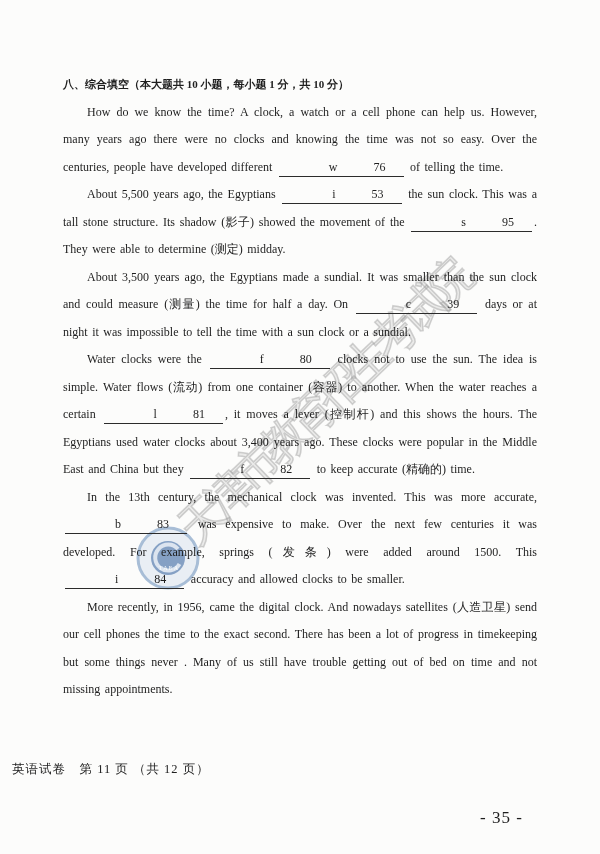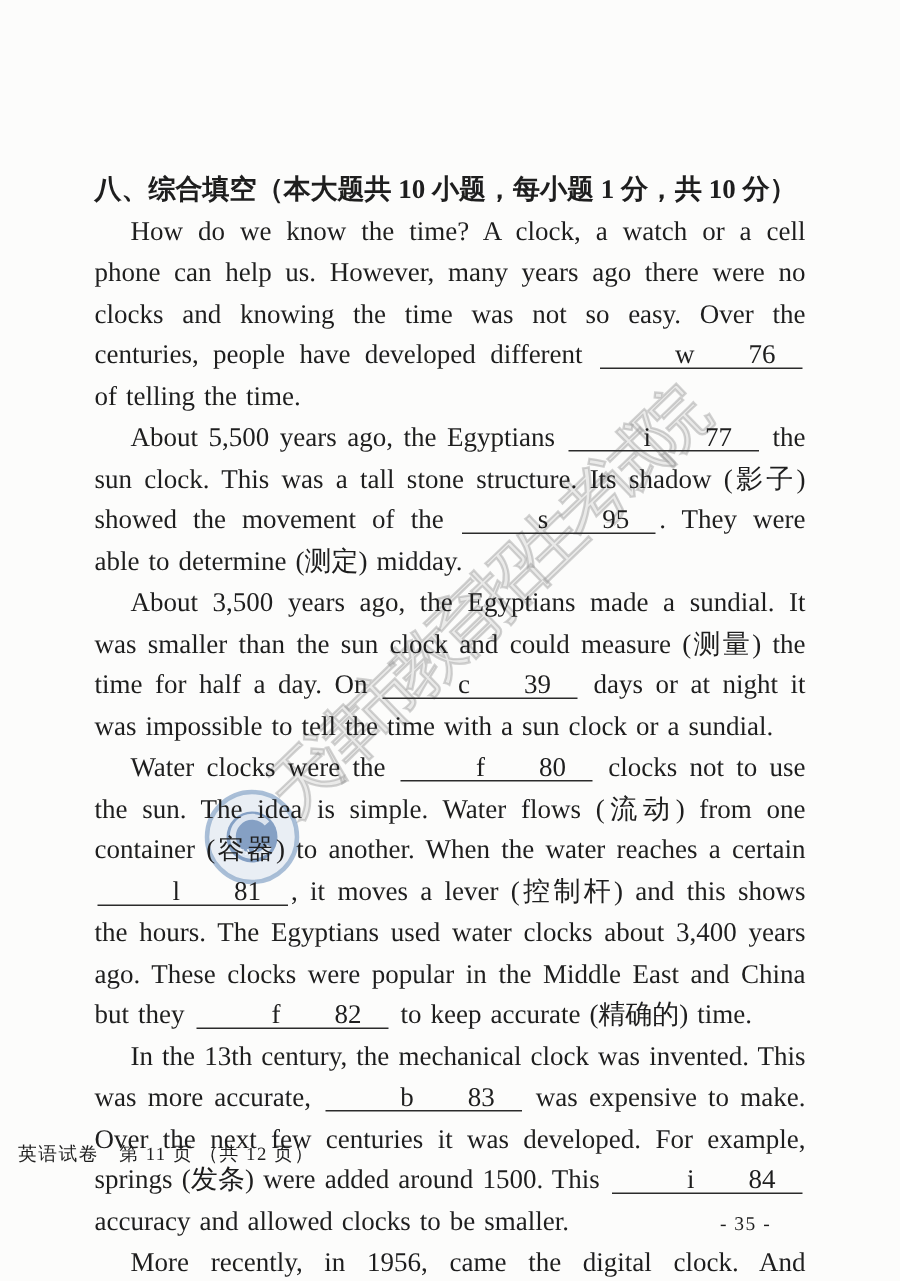"八、综合填空（本大题共 10 小题，每小题 1 分，共" .sec-title { font-size: 18px -> 11px; margin-top: 42px -> none }
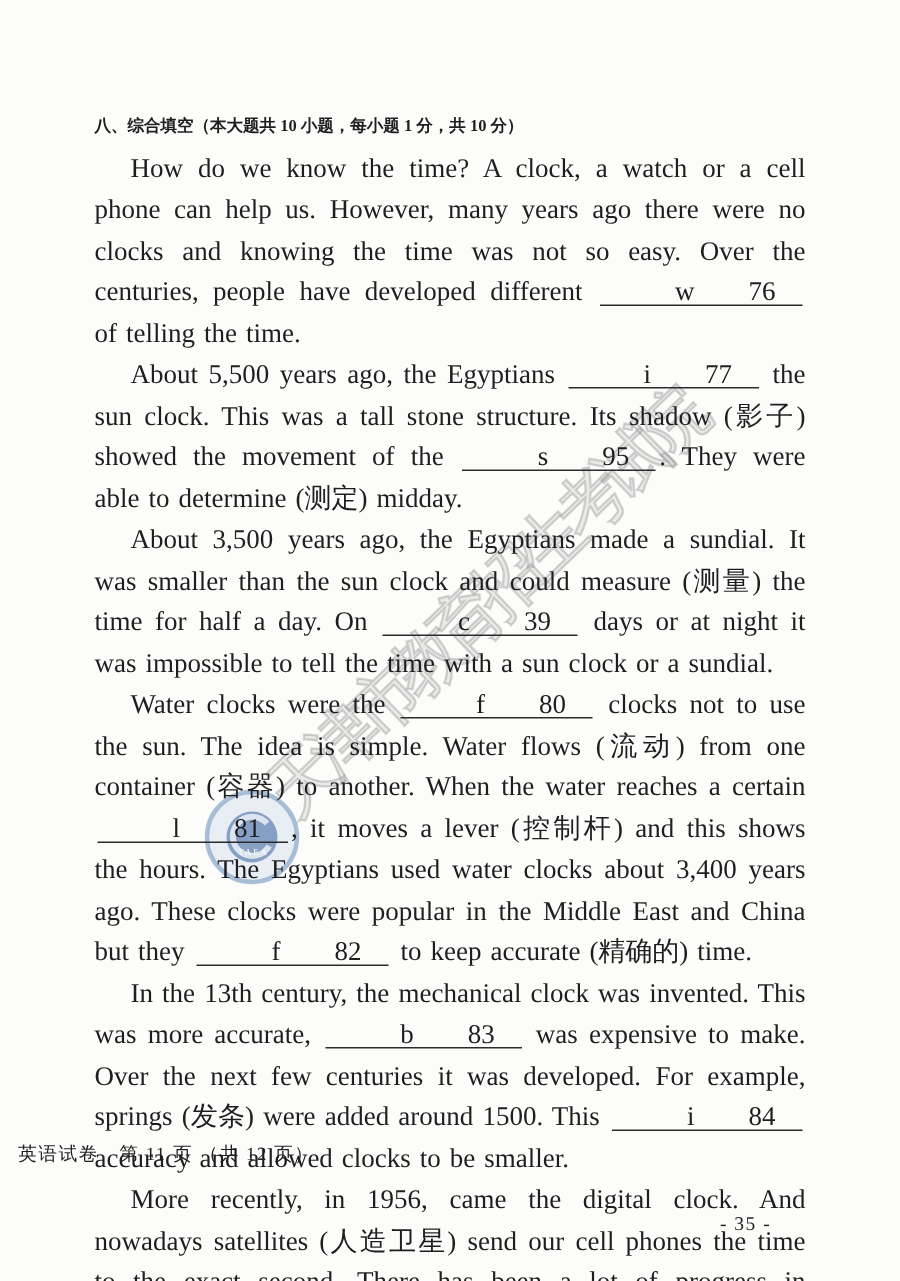"How do we know the" .para { font-size: 18px -> 12px }
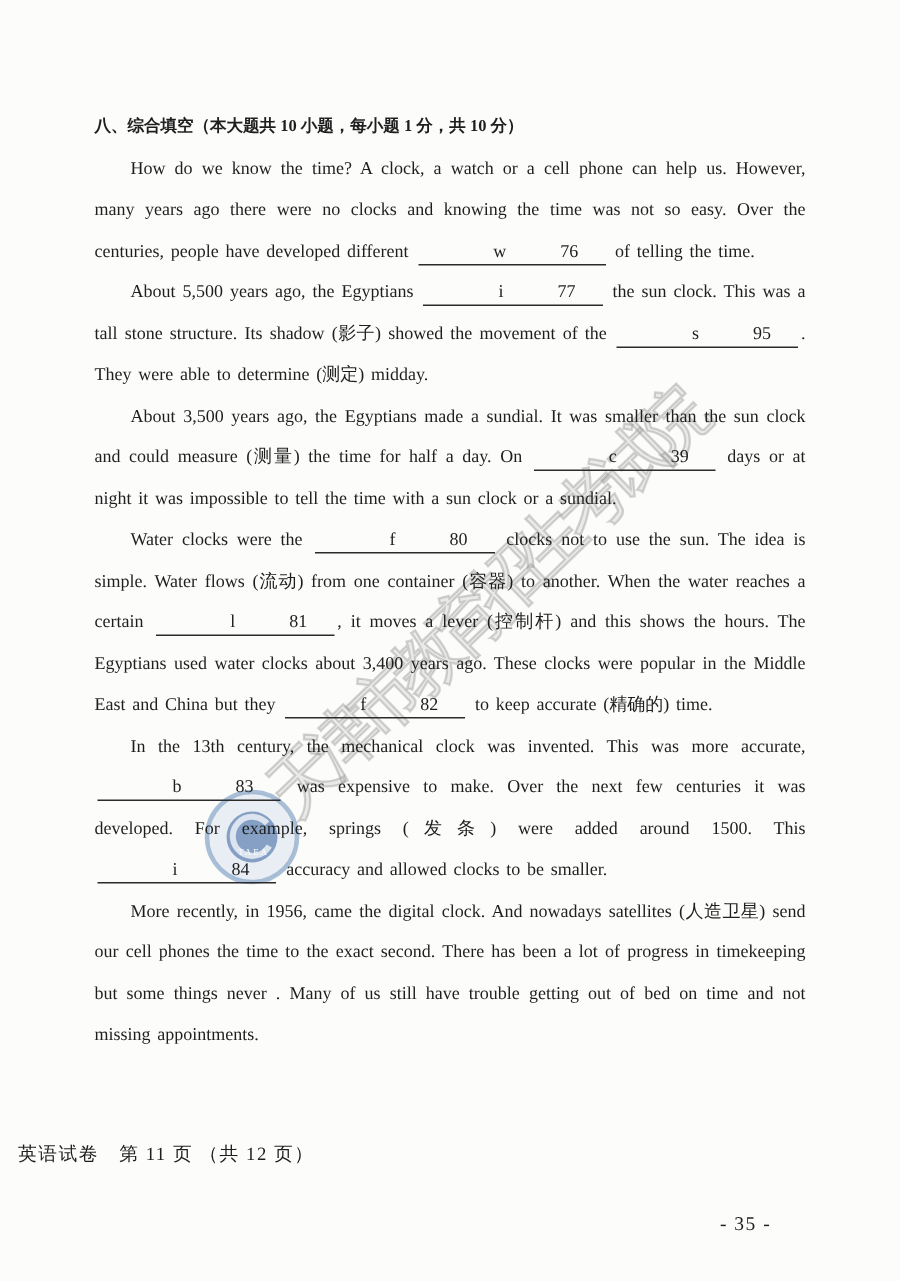"77" span.bl-num { text: 77 -> 53 }
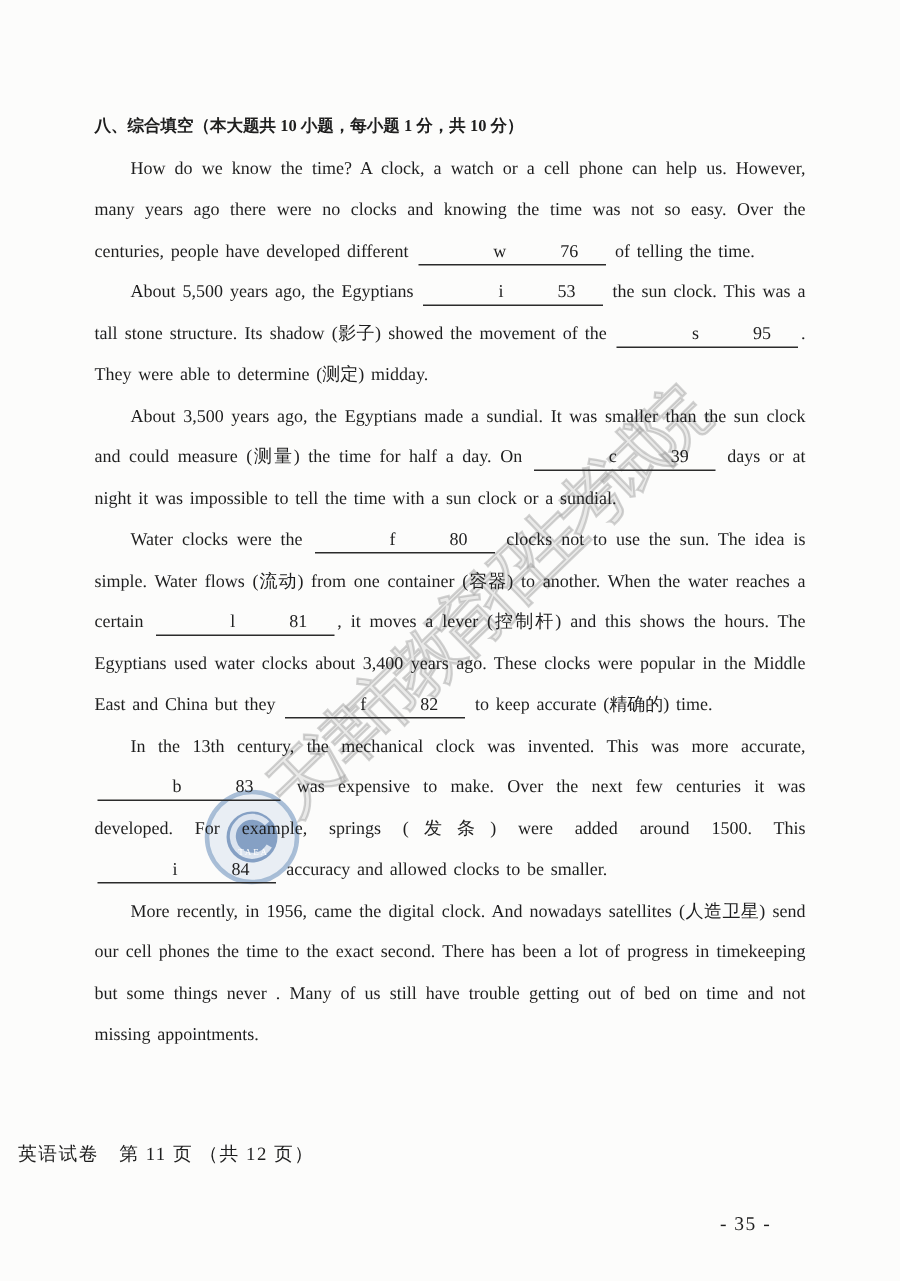"- 35 -" .page-num { font-size: 13px -> 17px }
